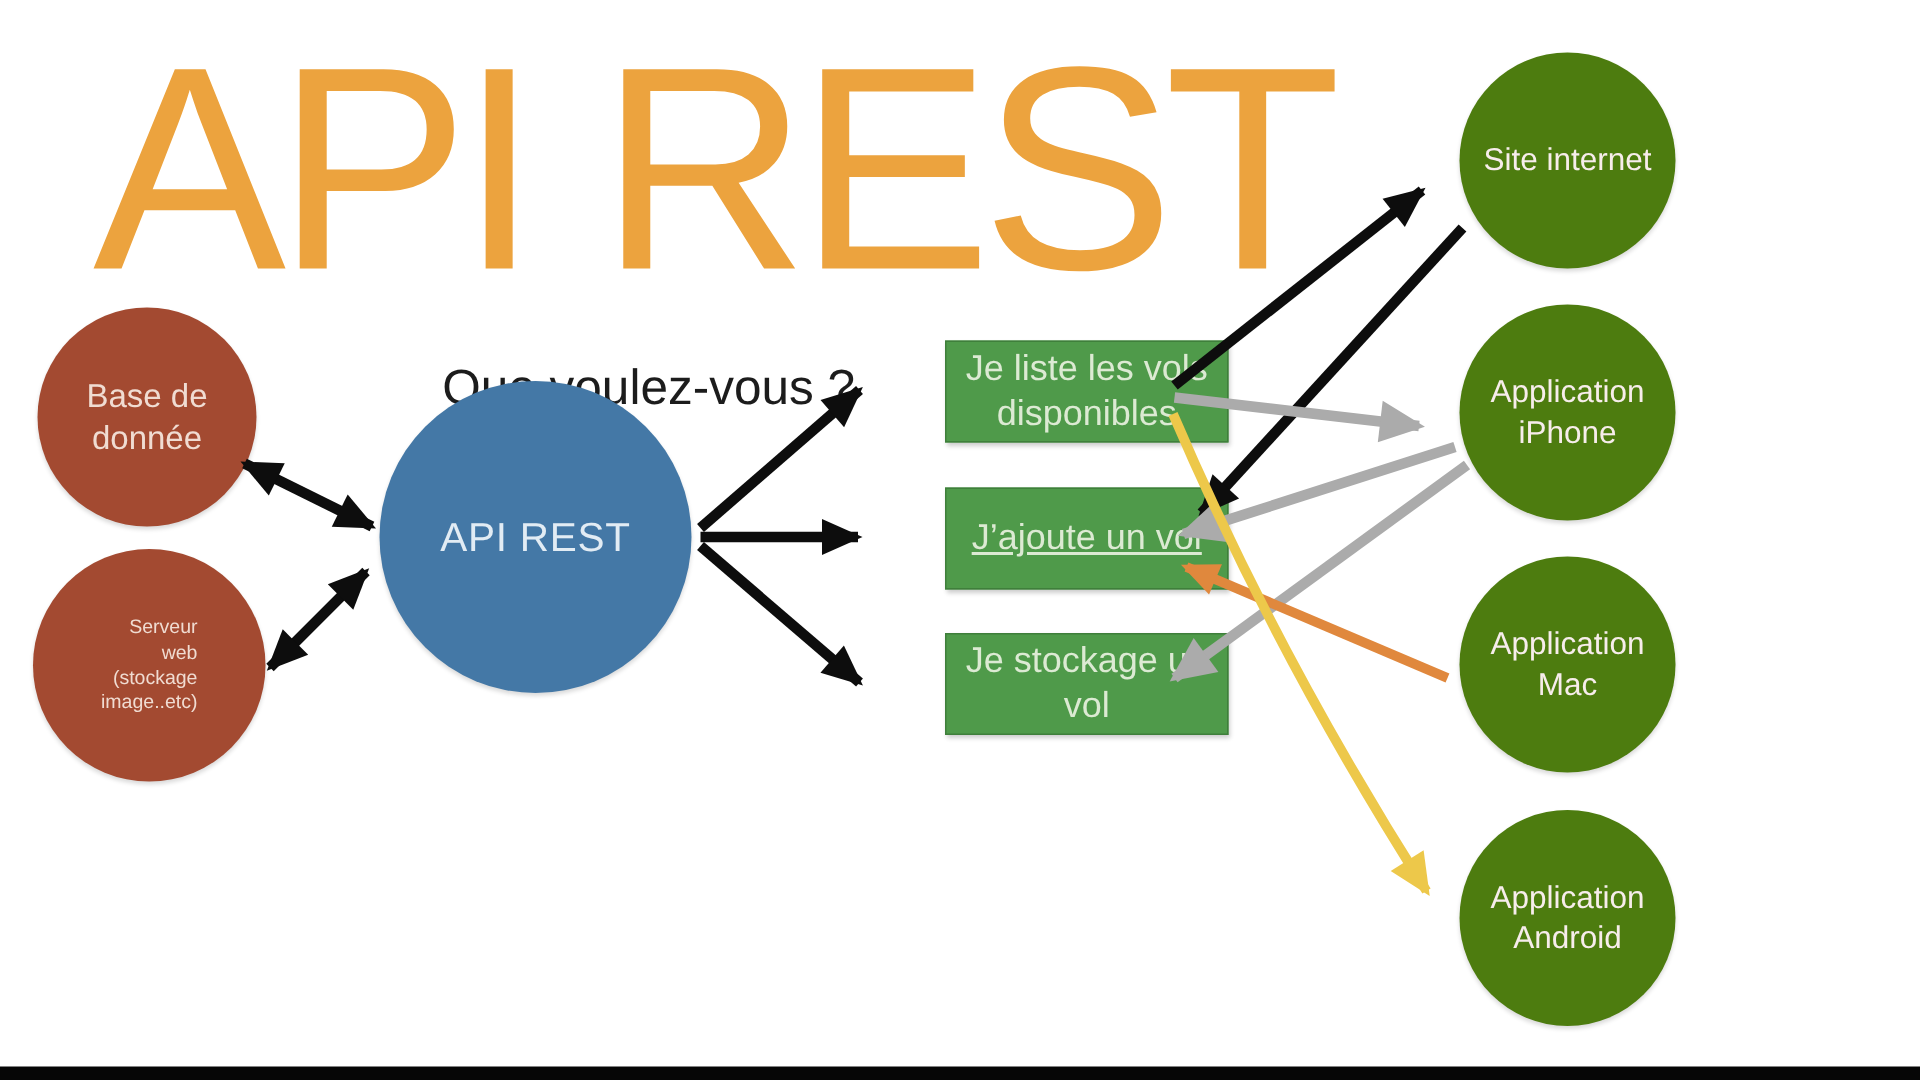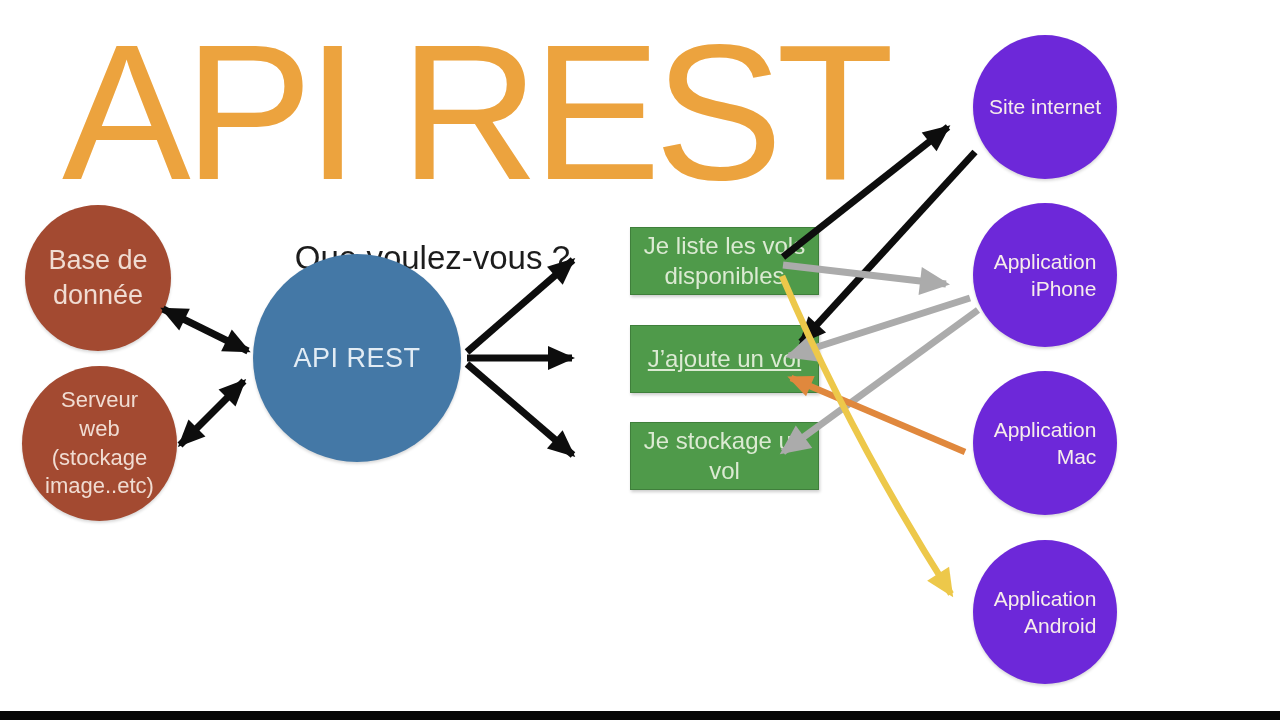"Site internet" .client-circle { background: #6d28d9 -> #4d7c0f; text-align: right -> none }
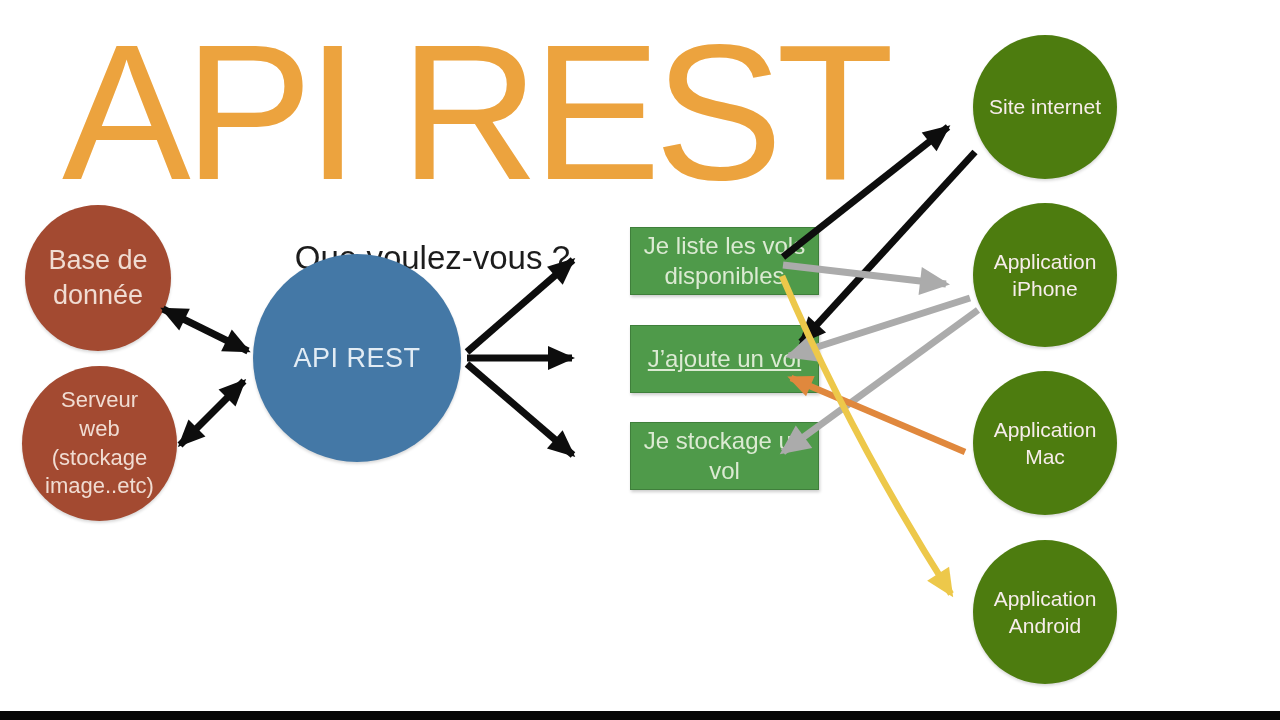"Base de" .backend-circle { font-size: 27px -> 22px }
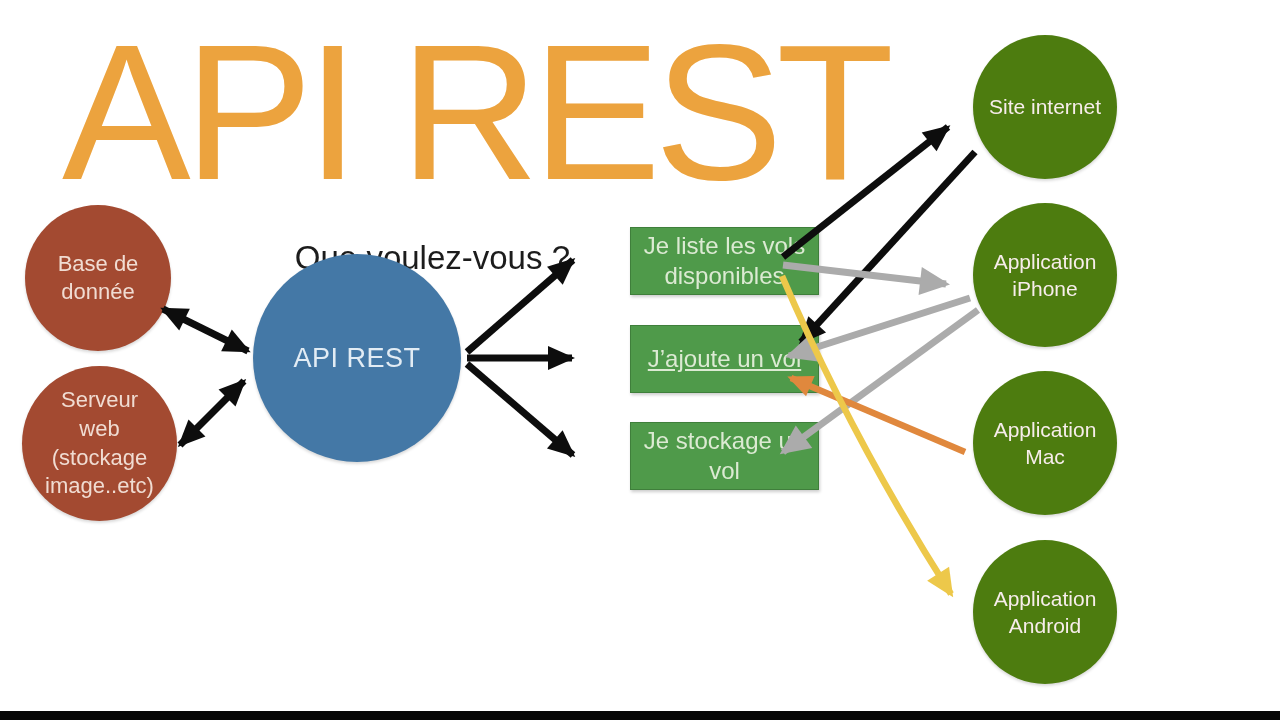"Serveur" .backend-circle.small-text { font-size: 22px -> 13px; text-align: none -> right }
